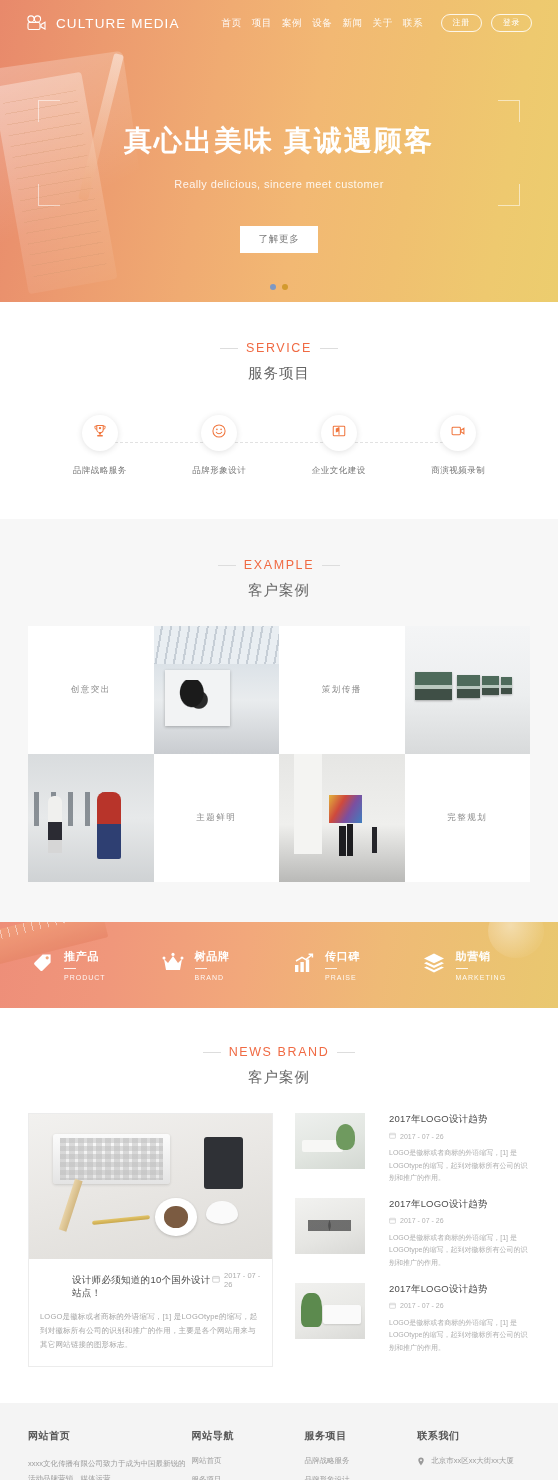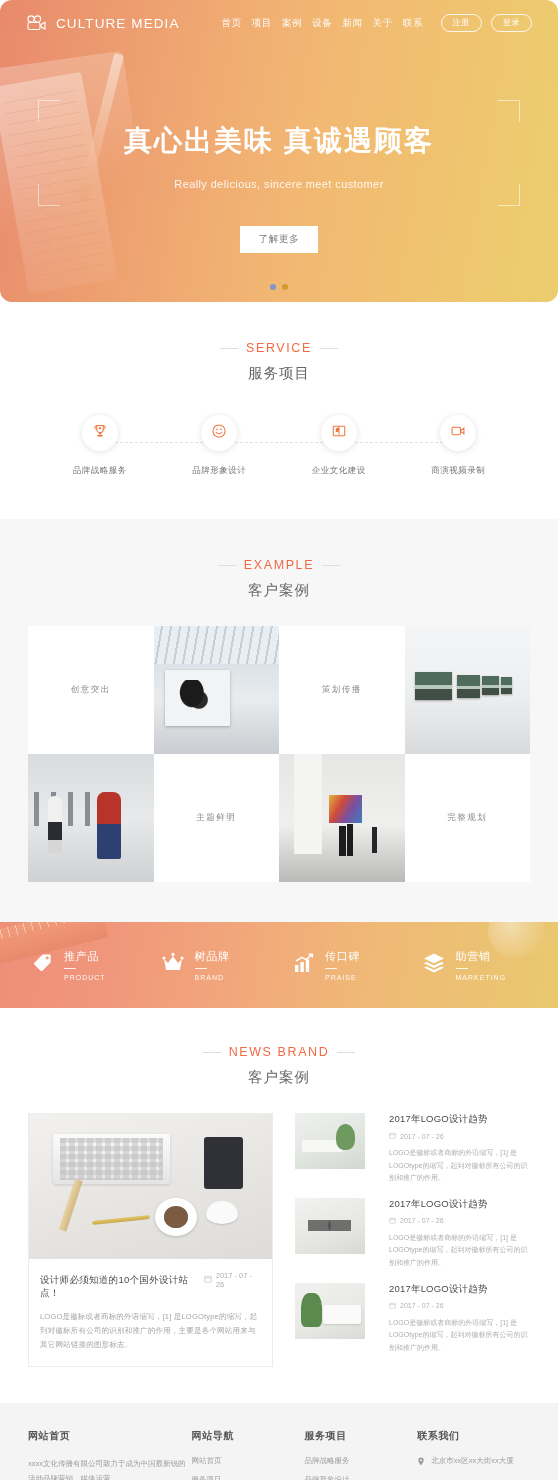"CULTURE MEDIA" .hero { border-radius: 12px -> none }
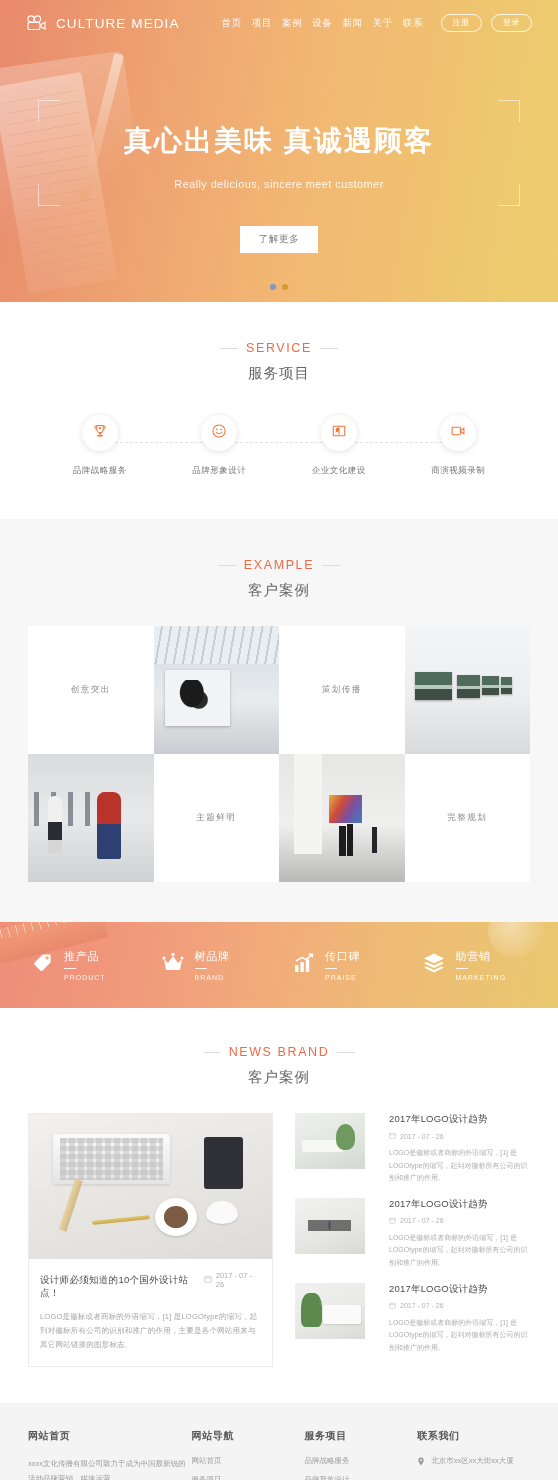"推产品" .feat-cn { font-weight: normal -> bold }
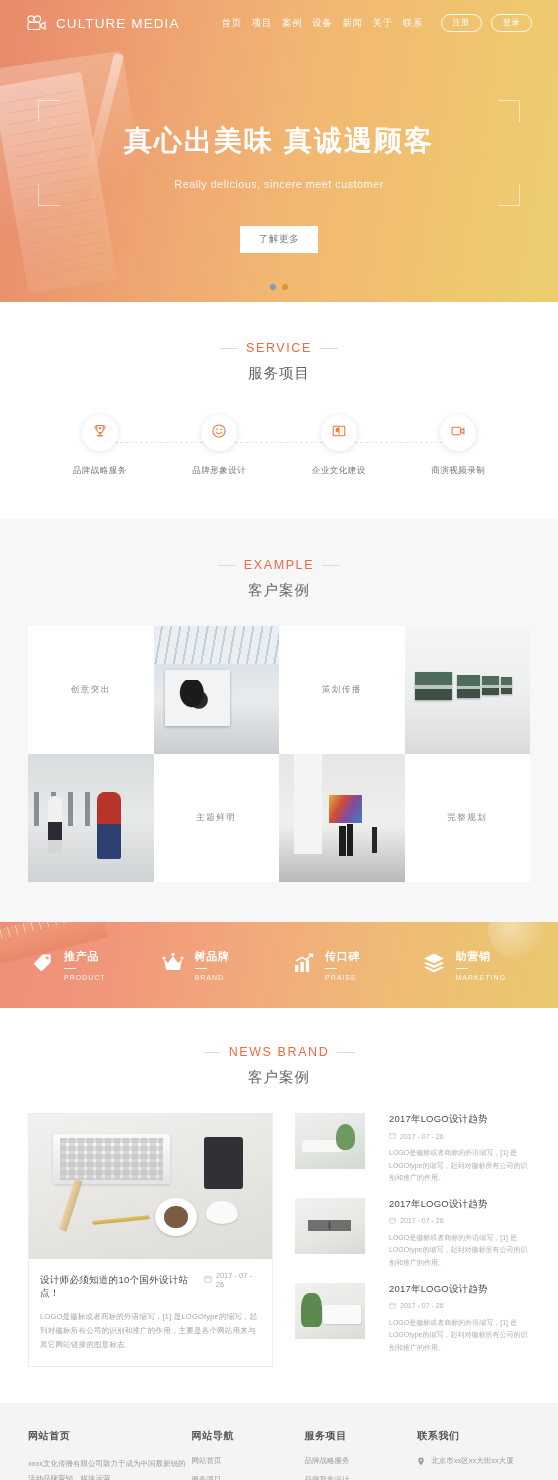"设计师必须知道的10个国外设计站点！" .news-main-title-row { margin-left: none -> 32px }
